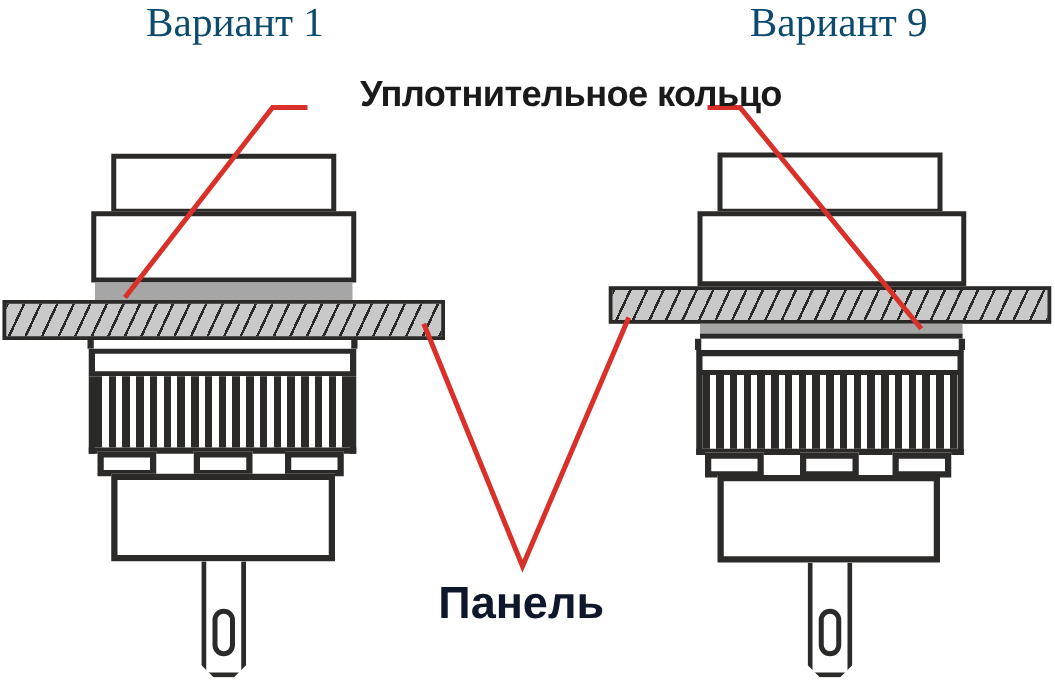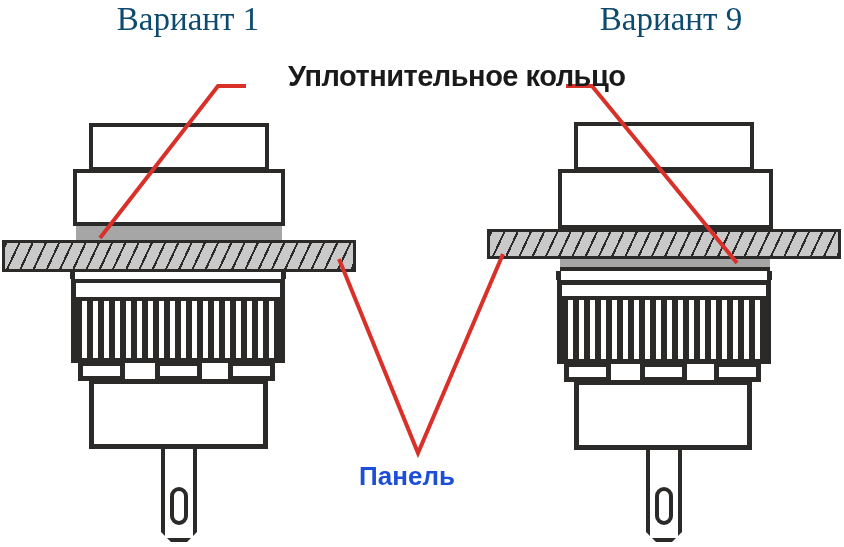"Панель" .panel-label { color: #1d4ed8 -> #0f172a; font-size: 26px -> 36px; left: 307px -> 317px }
